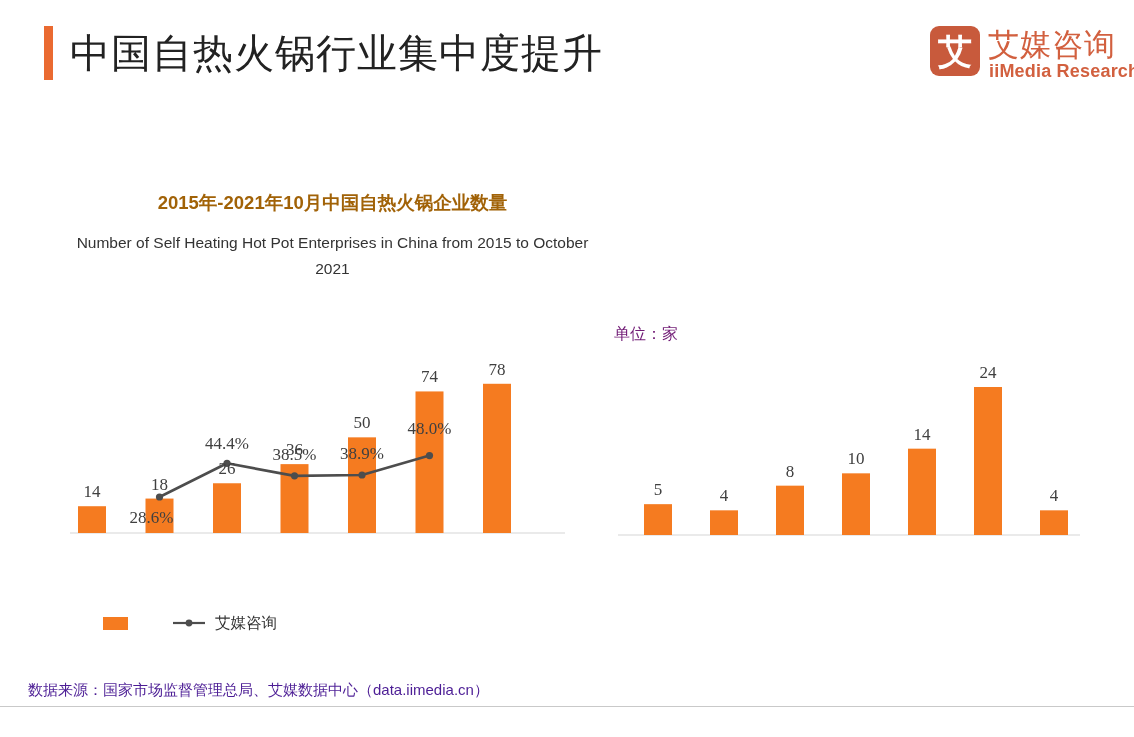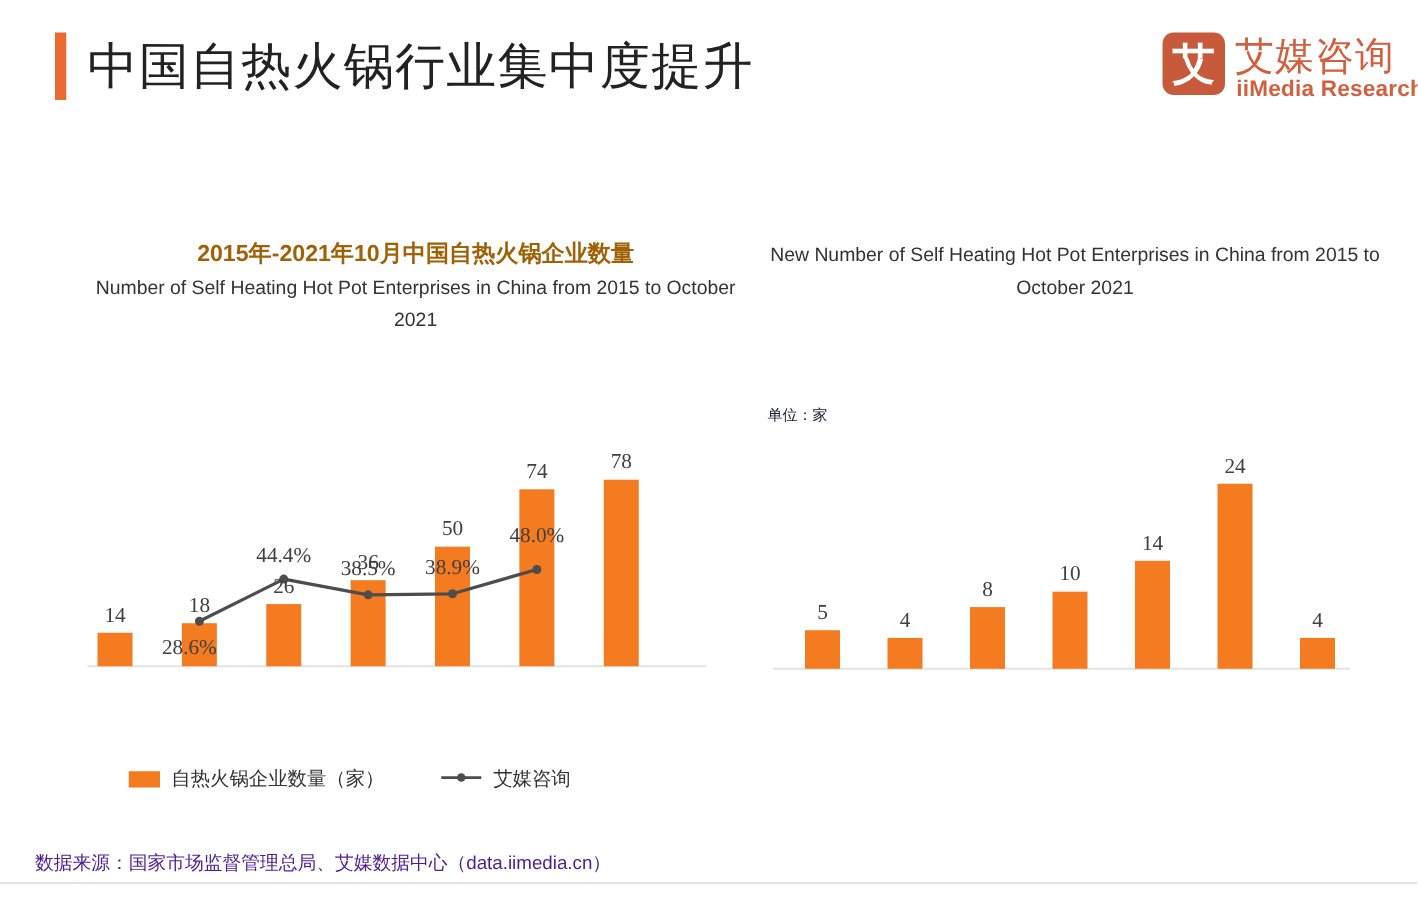"New Number of Self Heating" div.chart-title-en { html: <div>New Number of Self Heating Hot Pot Enterprises in China from 2015 to October 2021</div> -> none }
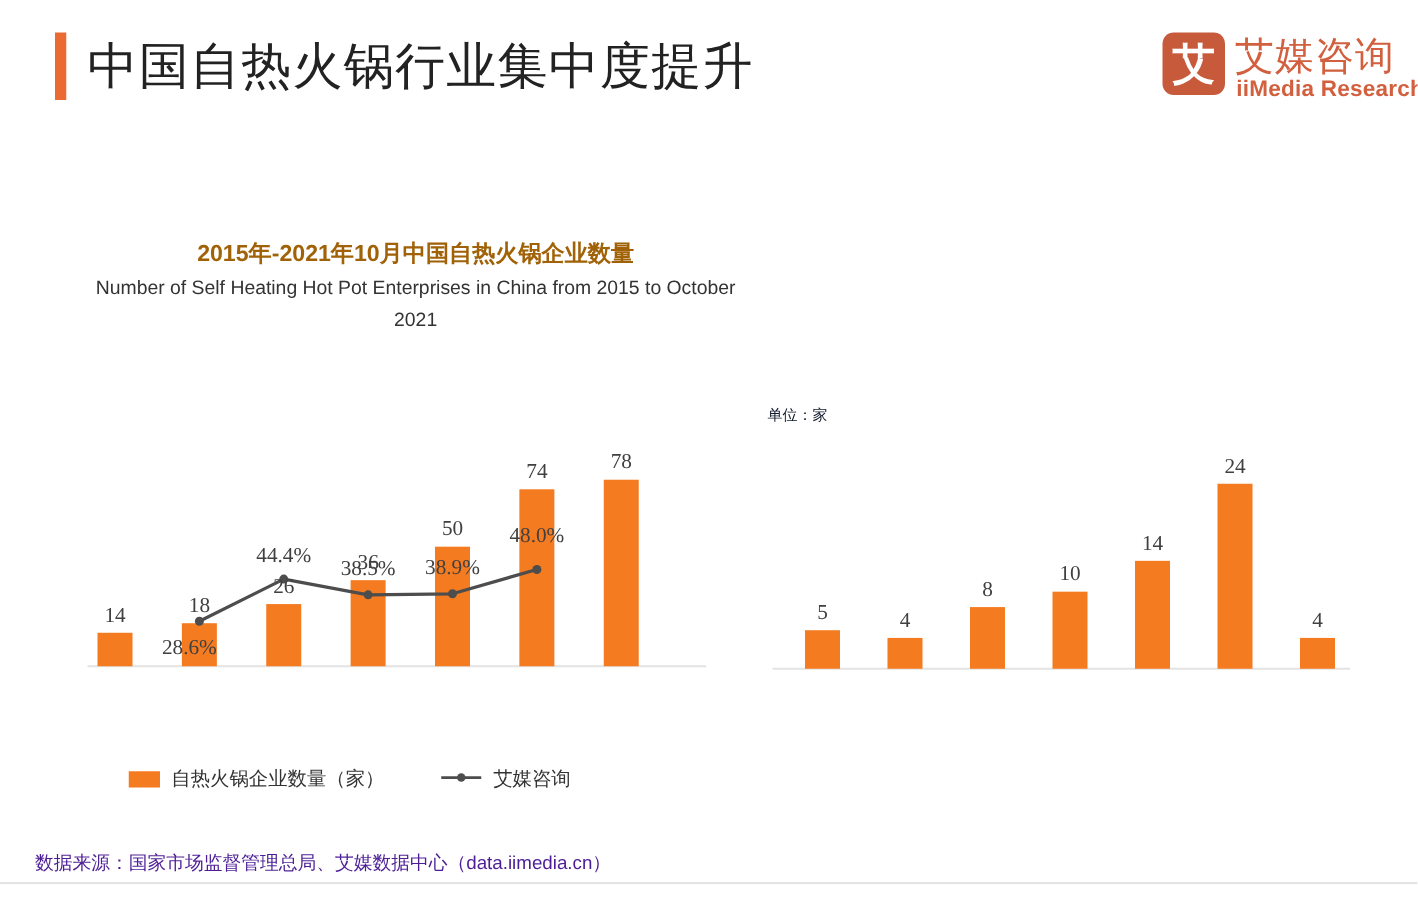"Number of Self Heating Hot" .chart-title-en { margin-top: 2px -> 14px }
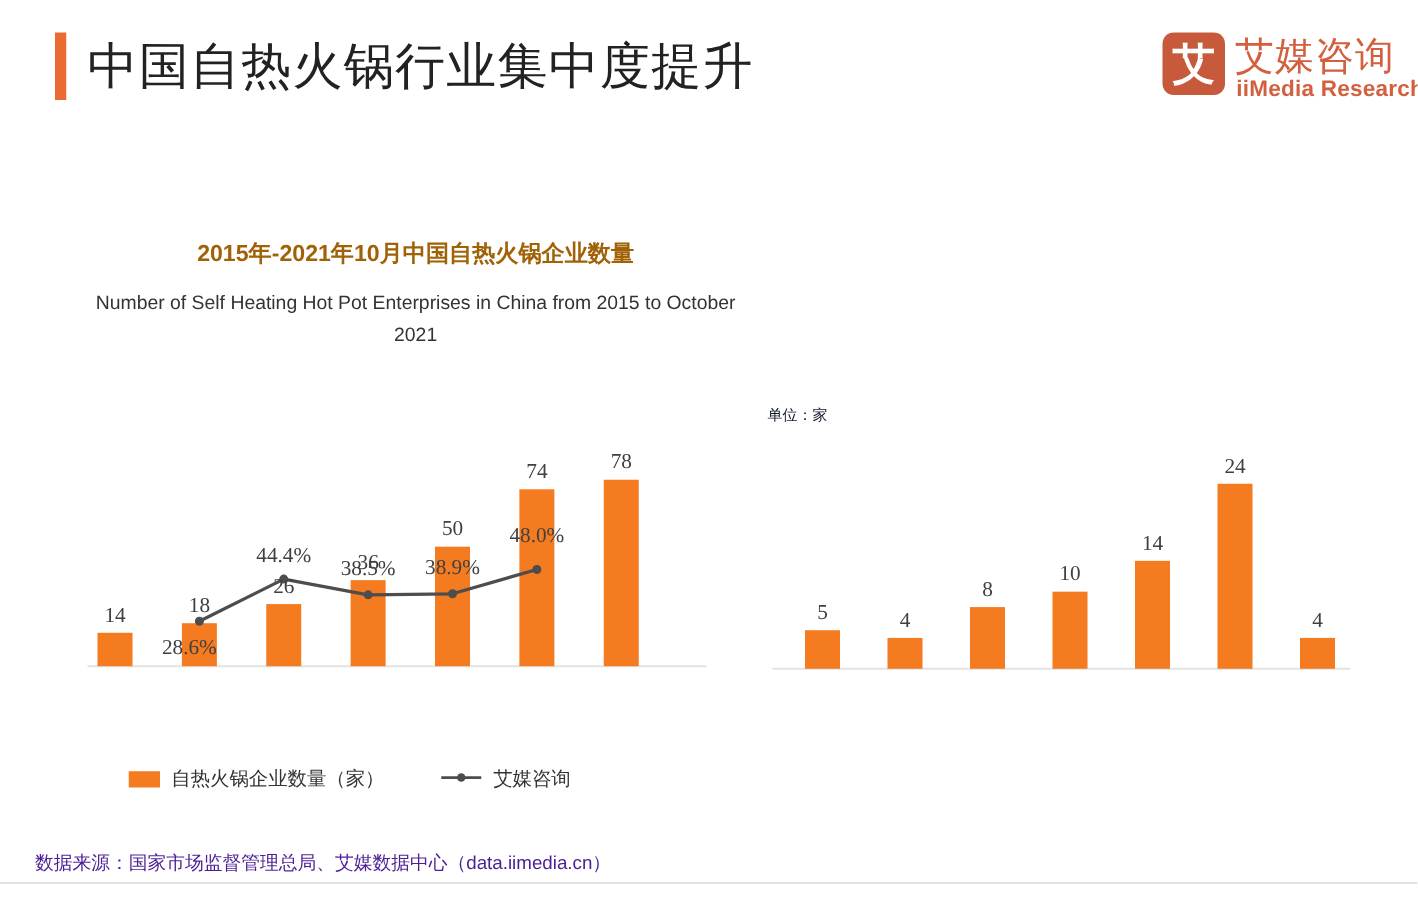"单位：家" .unit-label { color: #0f172a -> #701a75; font-size: 12px -> 16px }
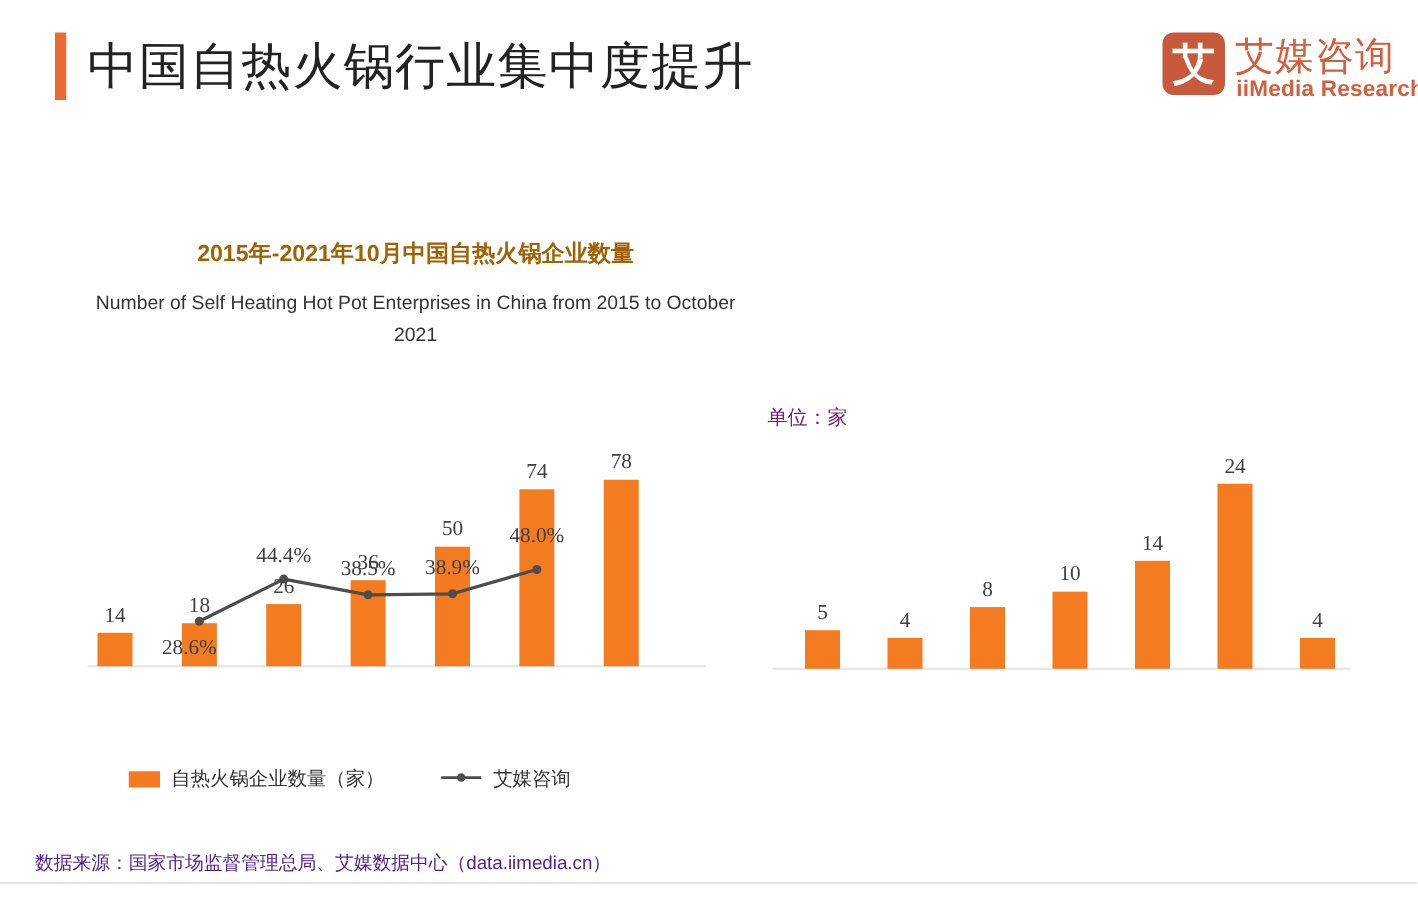"自热火锅企业数量（家）" span { html: <span>自热火锅企业数量（家）</span> -> none }
